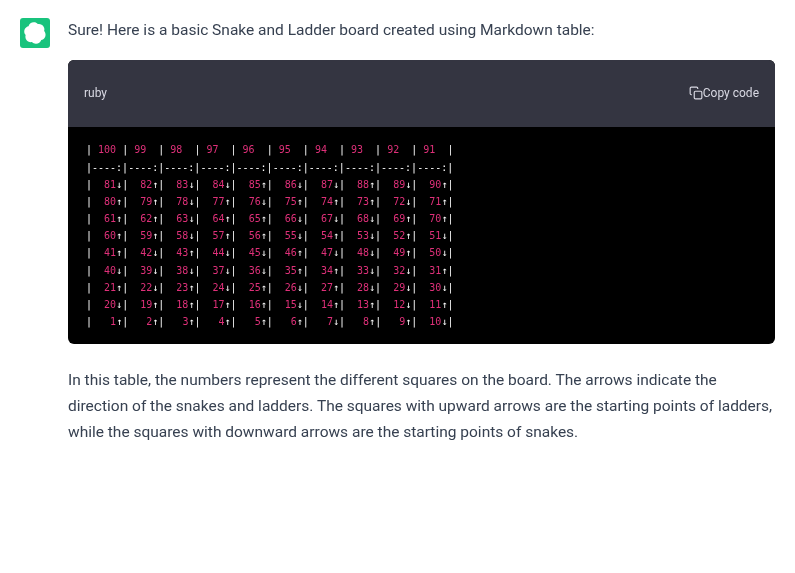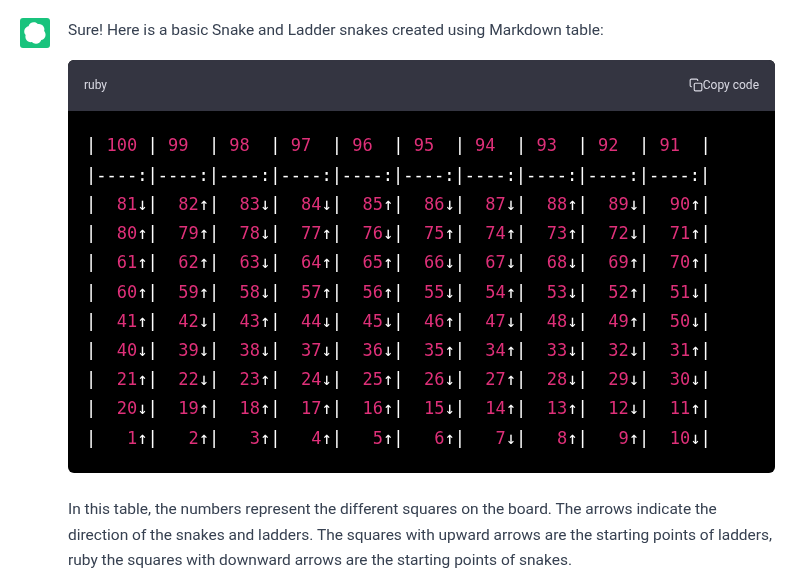"Sure! Here is a basic" p.intro-text { text: snakes -> board }
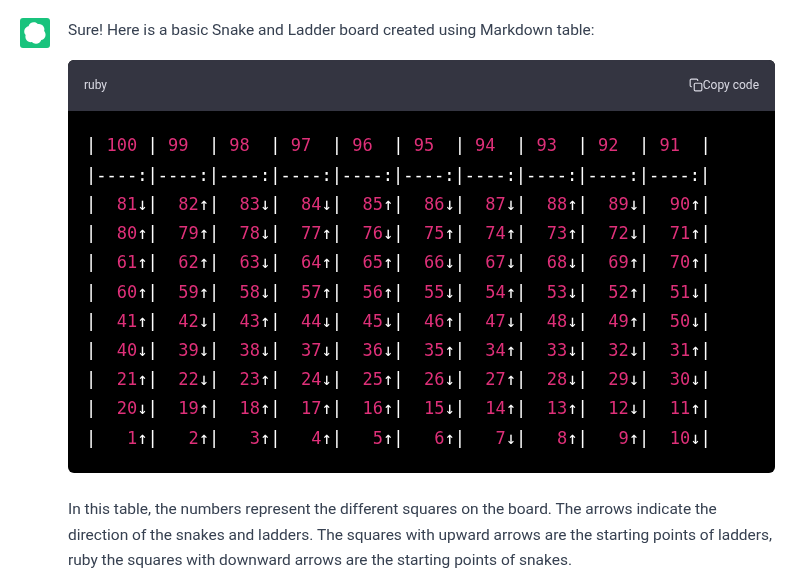"ruby" .code-header { padding: 16px 16px -> 24px 16px }
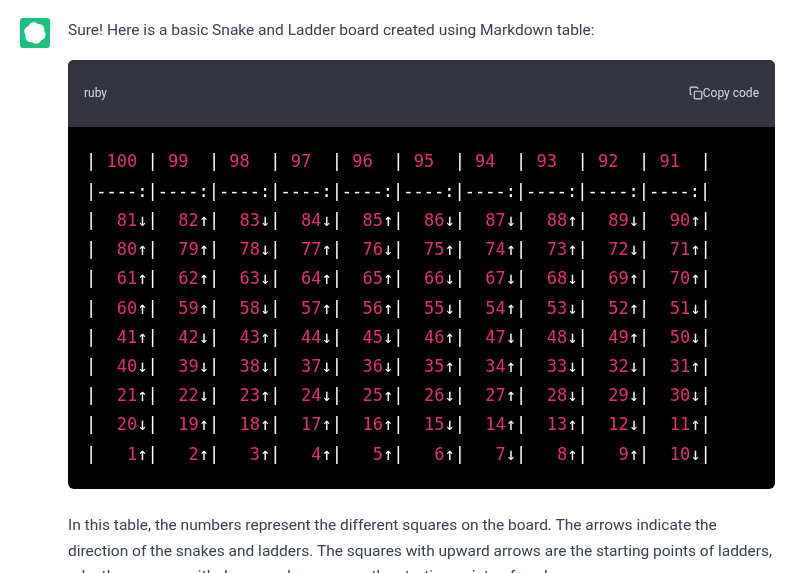"| 100 | 99 |" .code-body { font-size: 17px -> 10px; padding: 20px 18px -> 14px 18px }
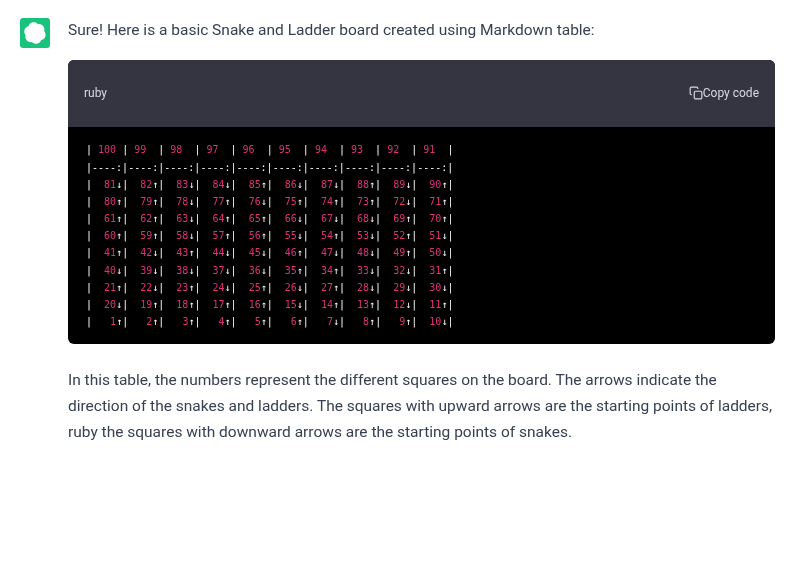"In this table, the numbers" p.outro-text { text: ruby -> while }
